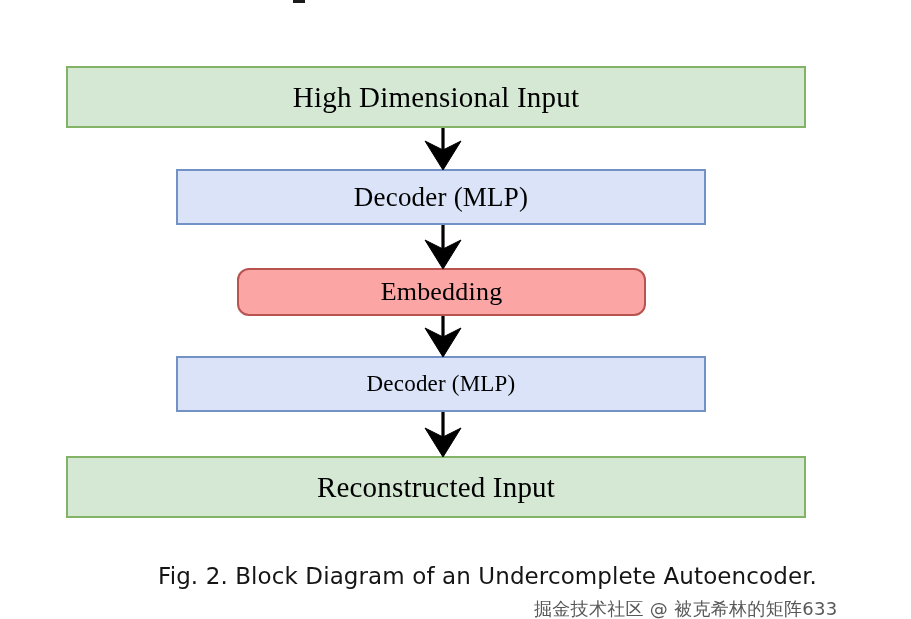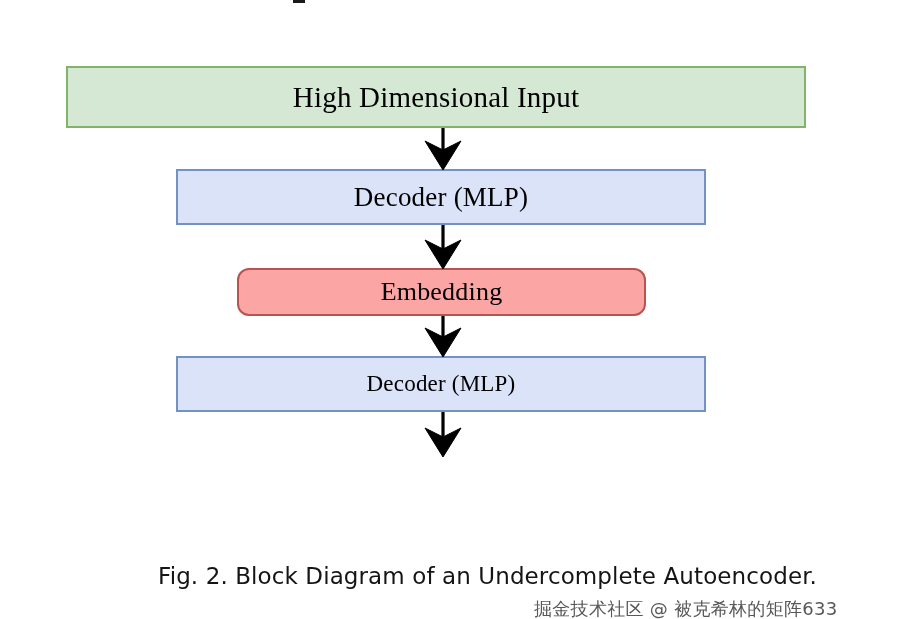"Reconstructed Input" div.node { html: none -> <div> <span>Reconstructed Input</span> </div> }
